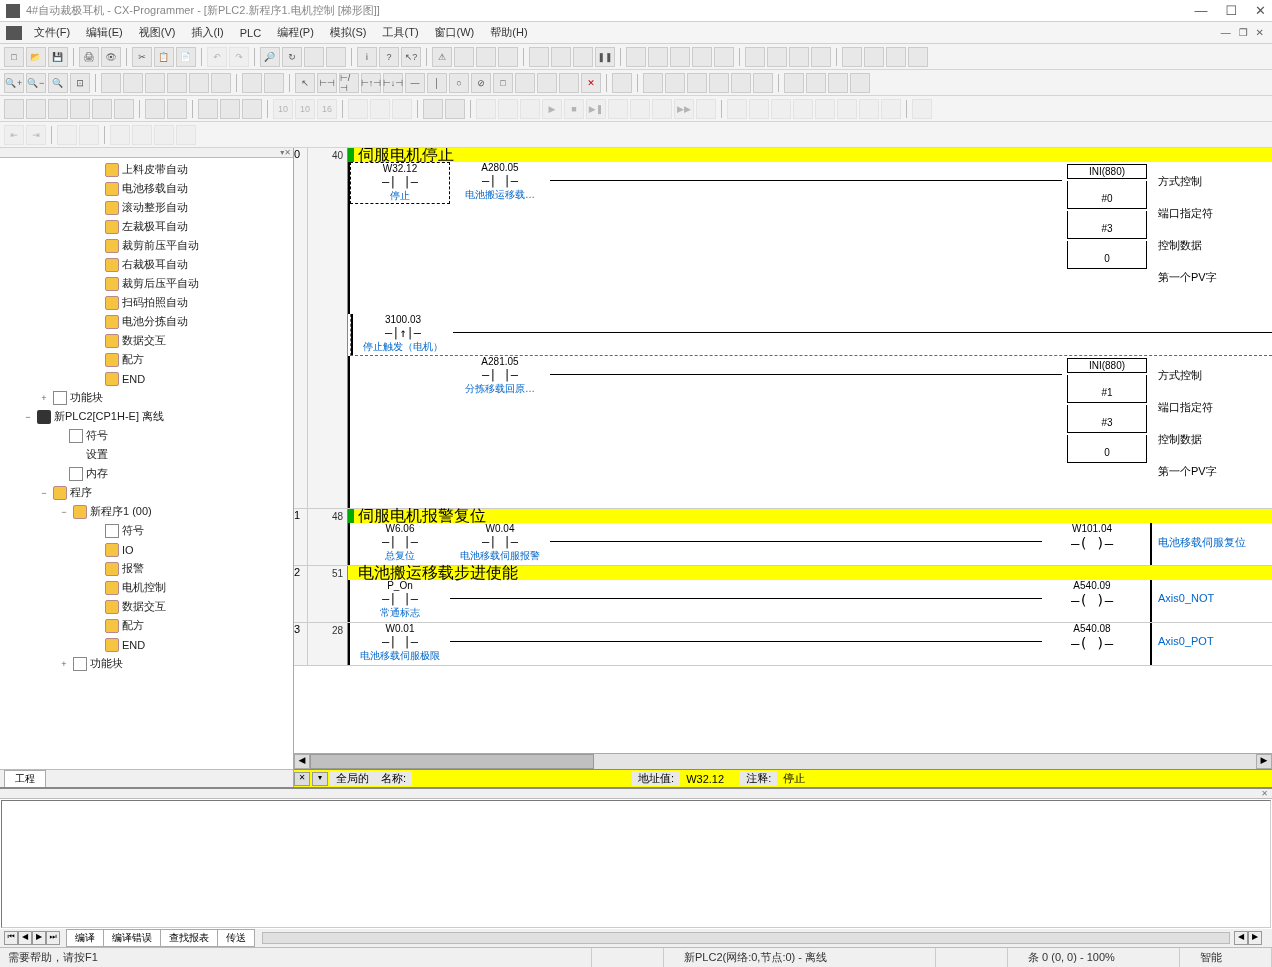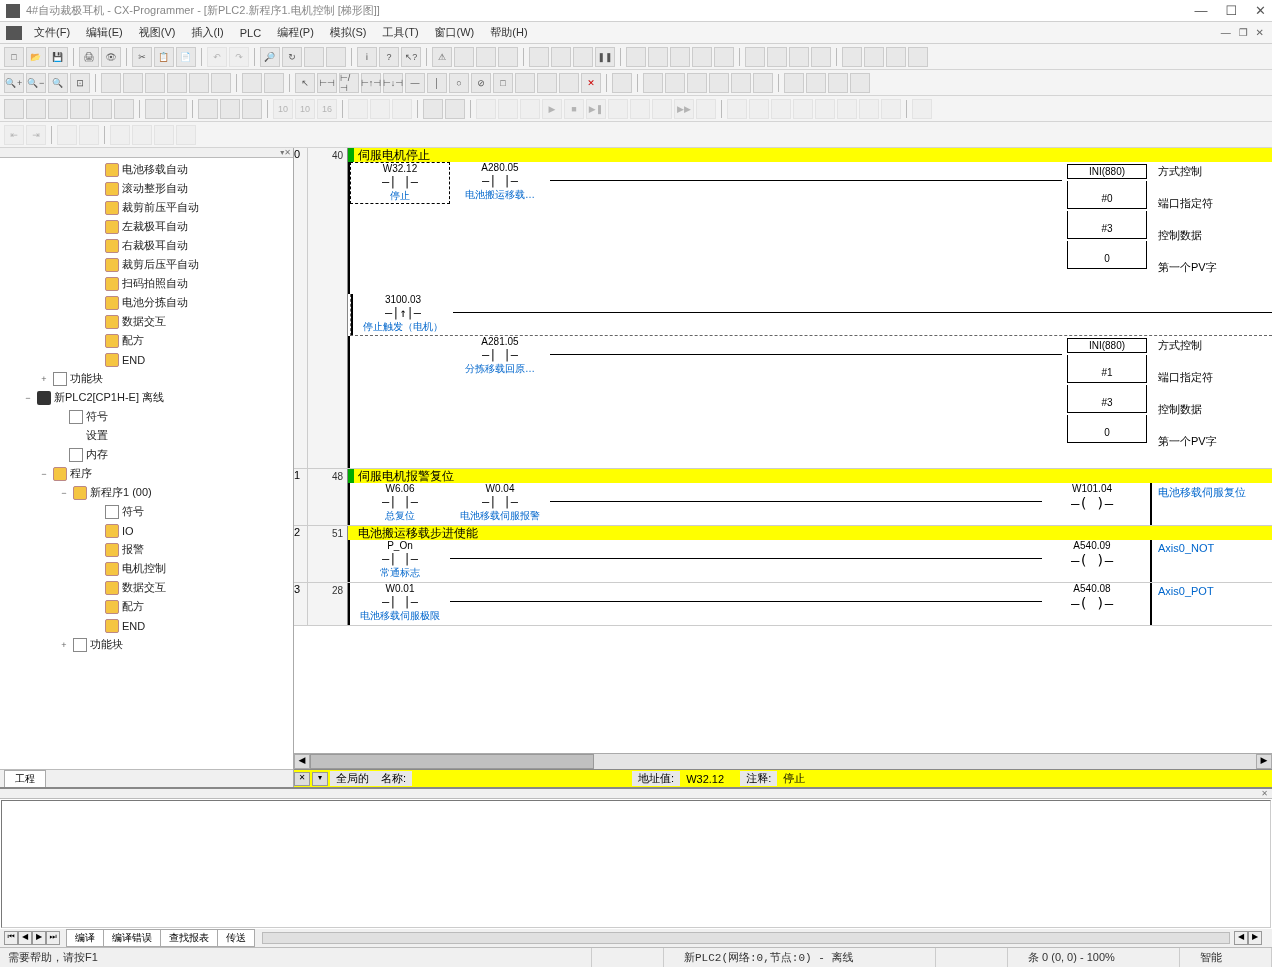"伺服电机停止" .rung-bar { font-size: 12px -> 16px }
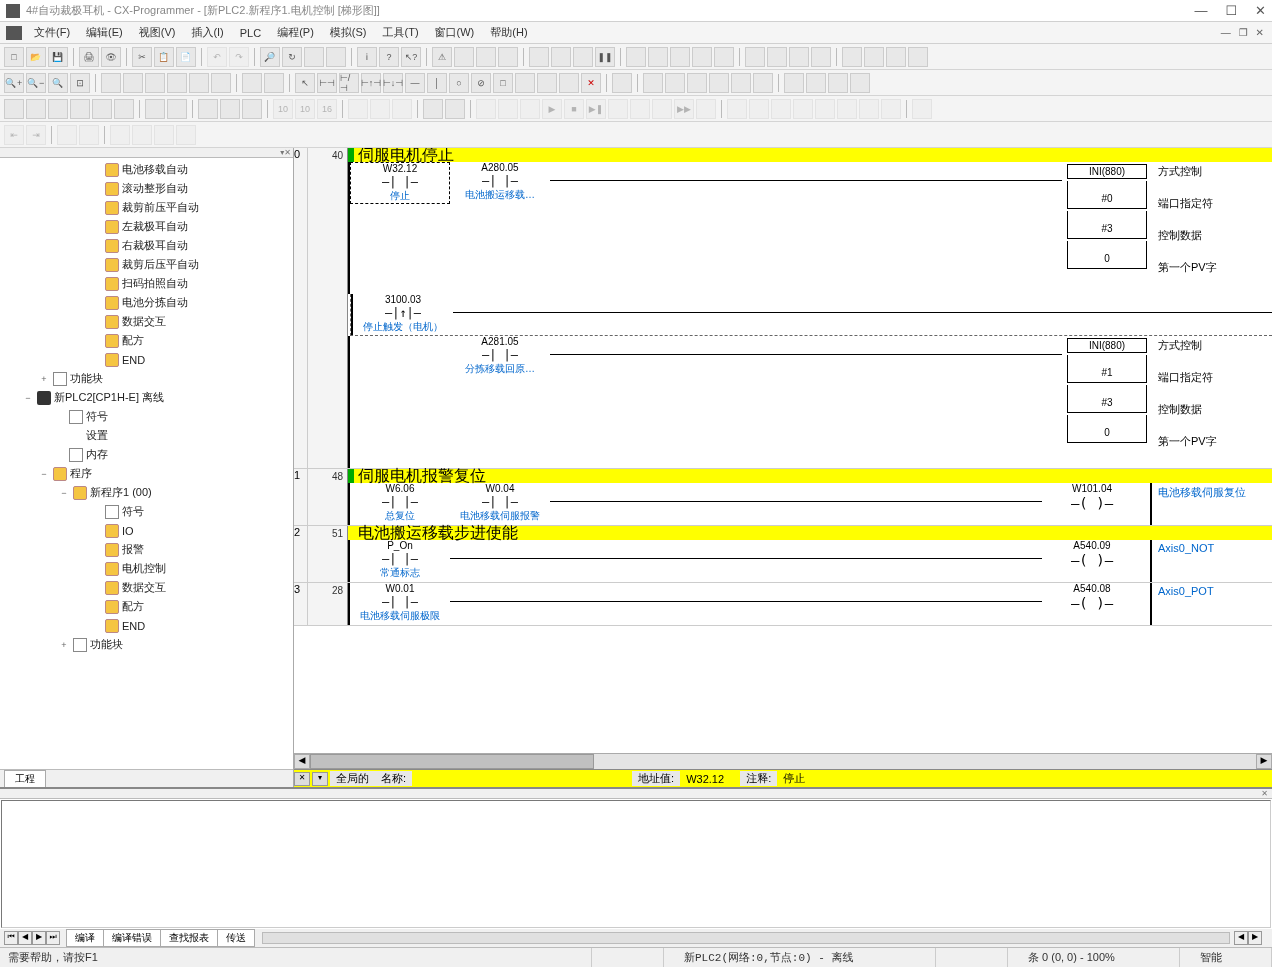"上料皮带自动" div.tree-node { html: none -> <div> <span></span> <span></span> <span>上料皮带自动</span> </div> }
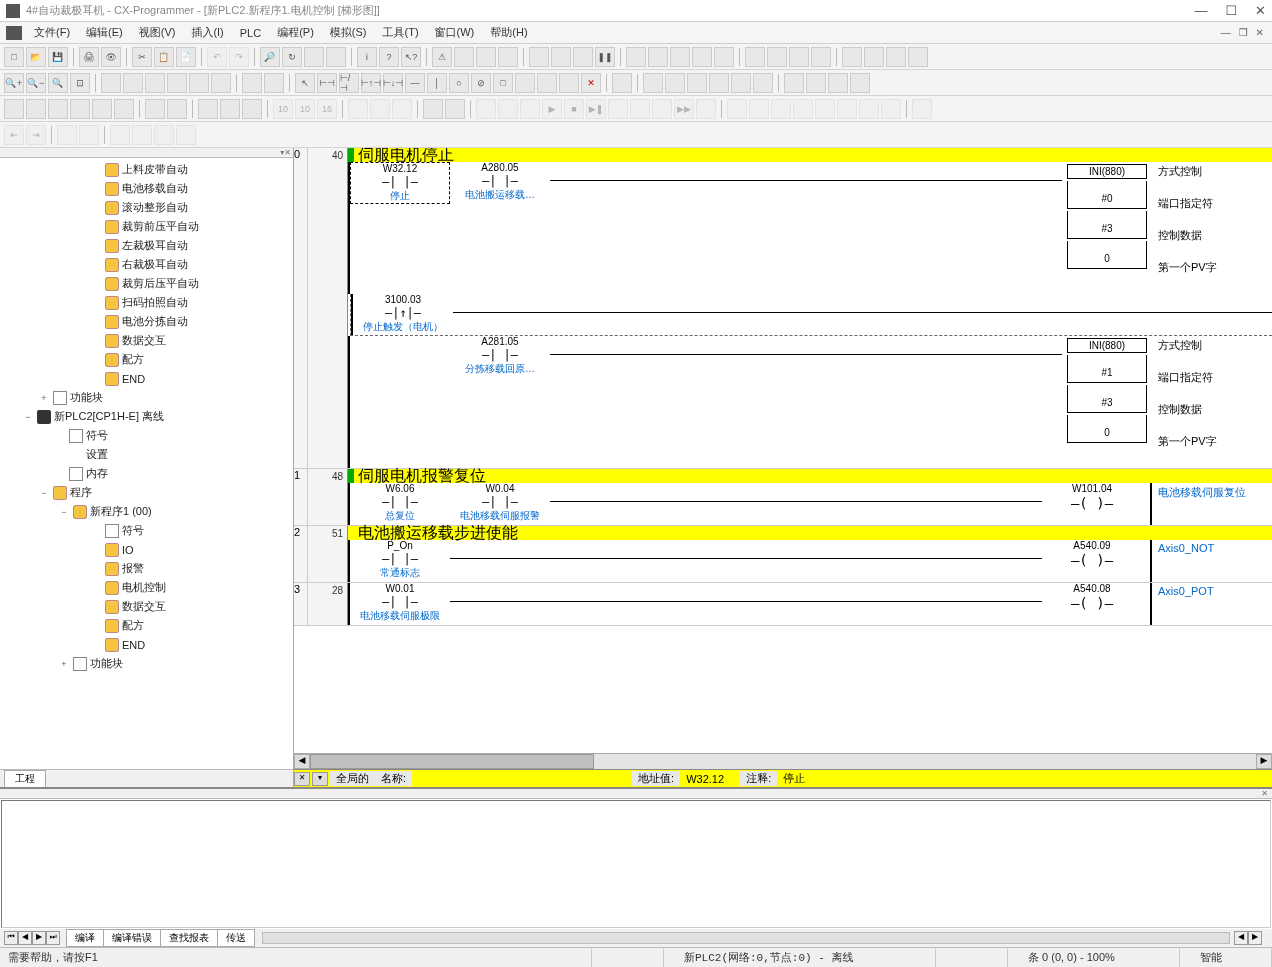"方式控制" .side-labels { padding: 2px 6px -> 12px 6px }
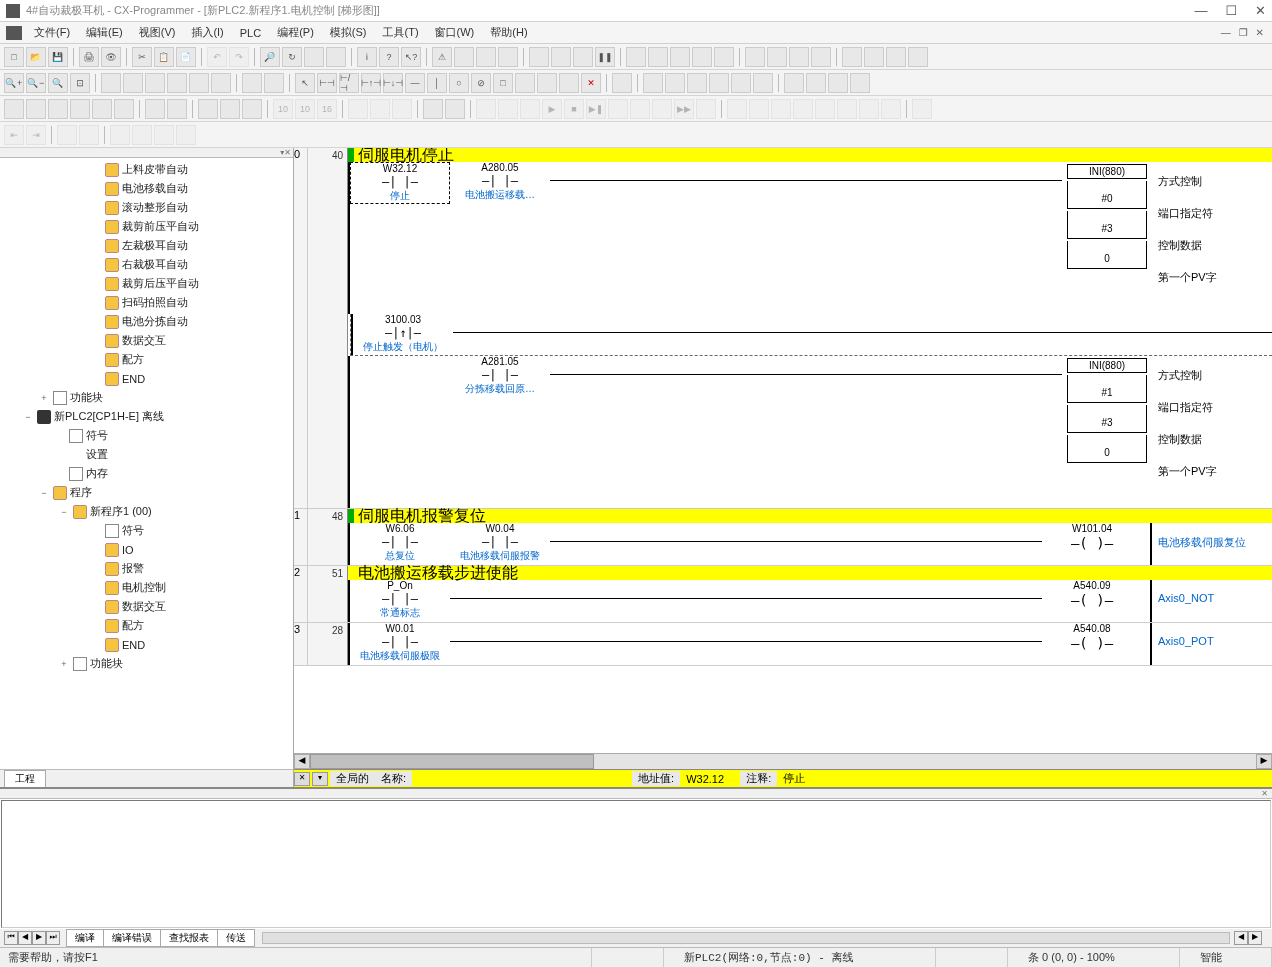"裁剪前压平自动" div.tree-node { order: before "左裁极耳自动" -> after "左裁极耳自动" }
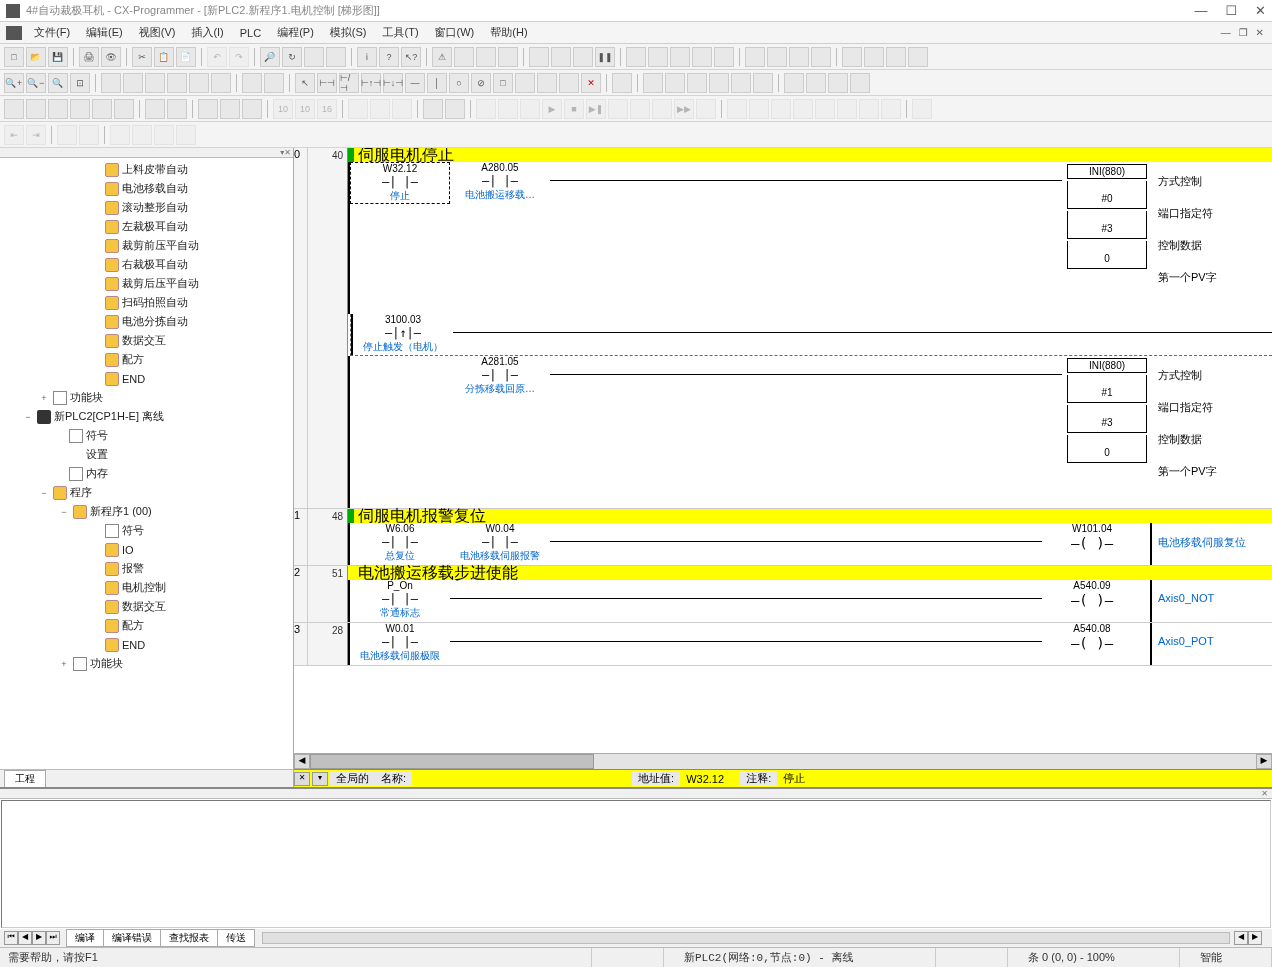"新PLC2(网络:0,节点:0) - 离线" div.sseg { font-family: Liberation Mono, monospace -> none }
